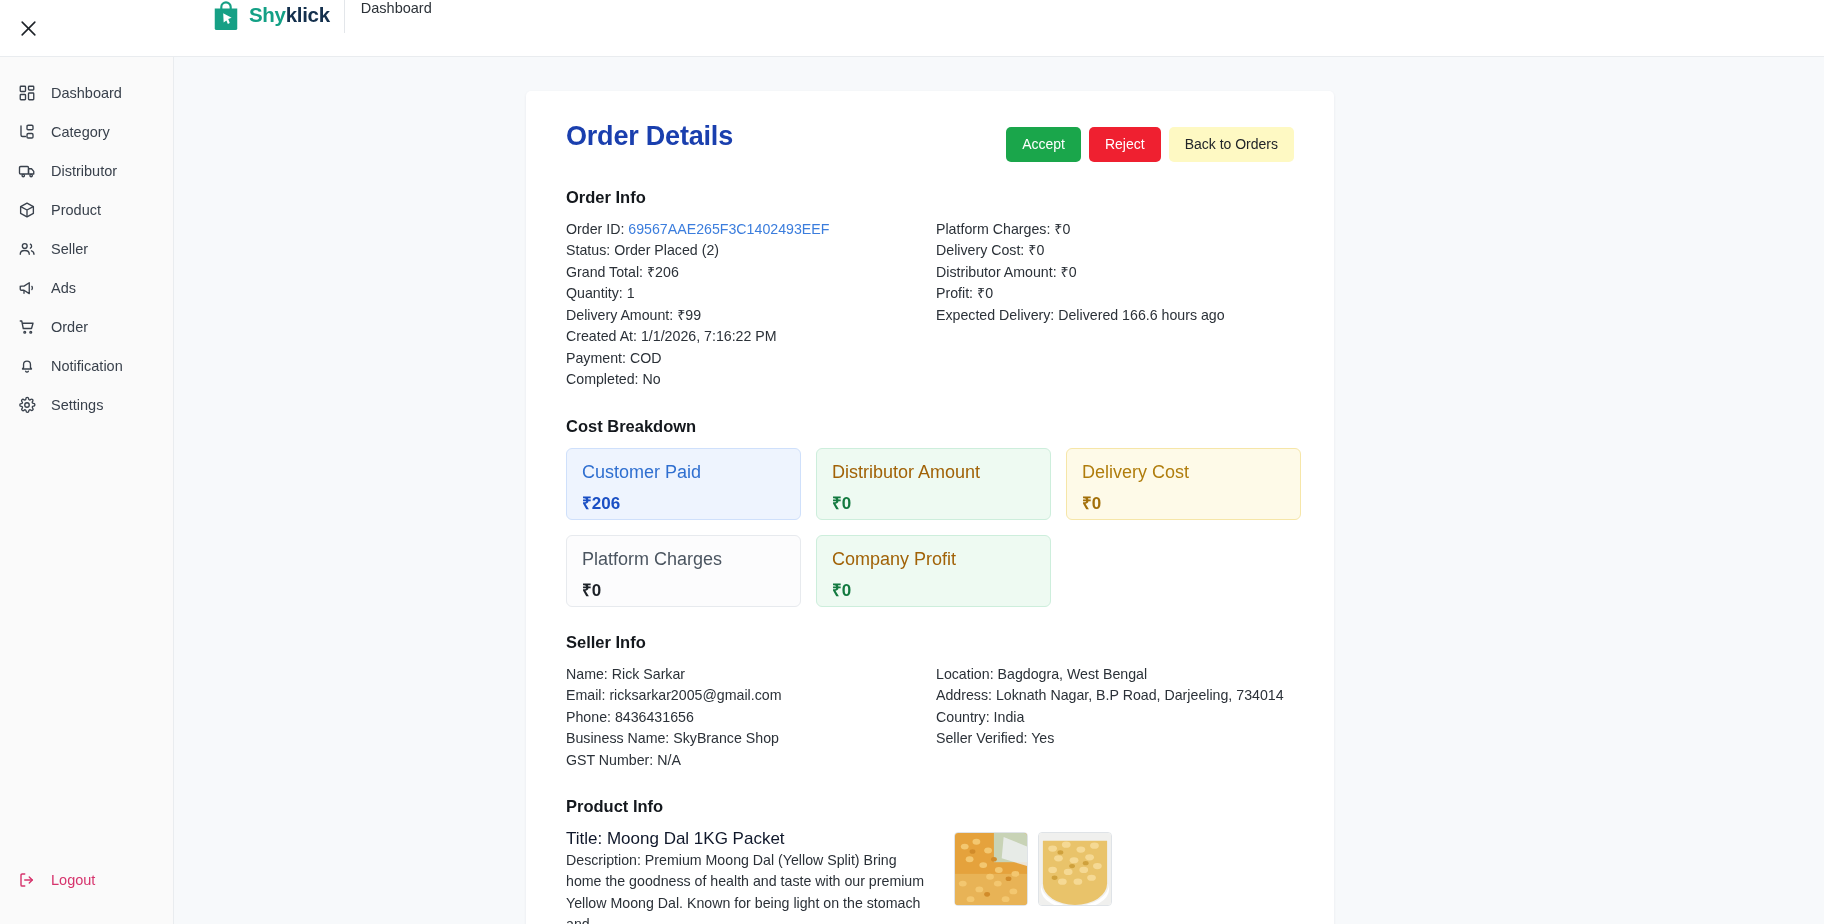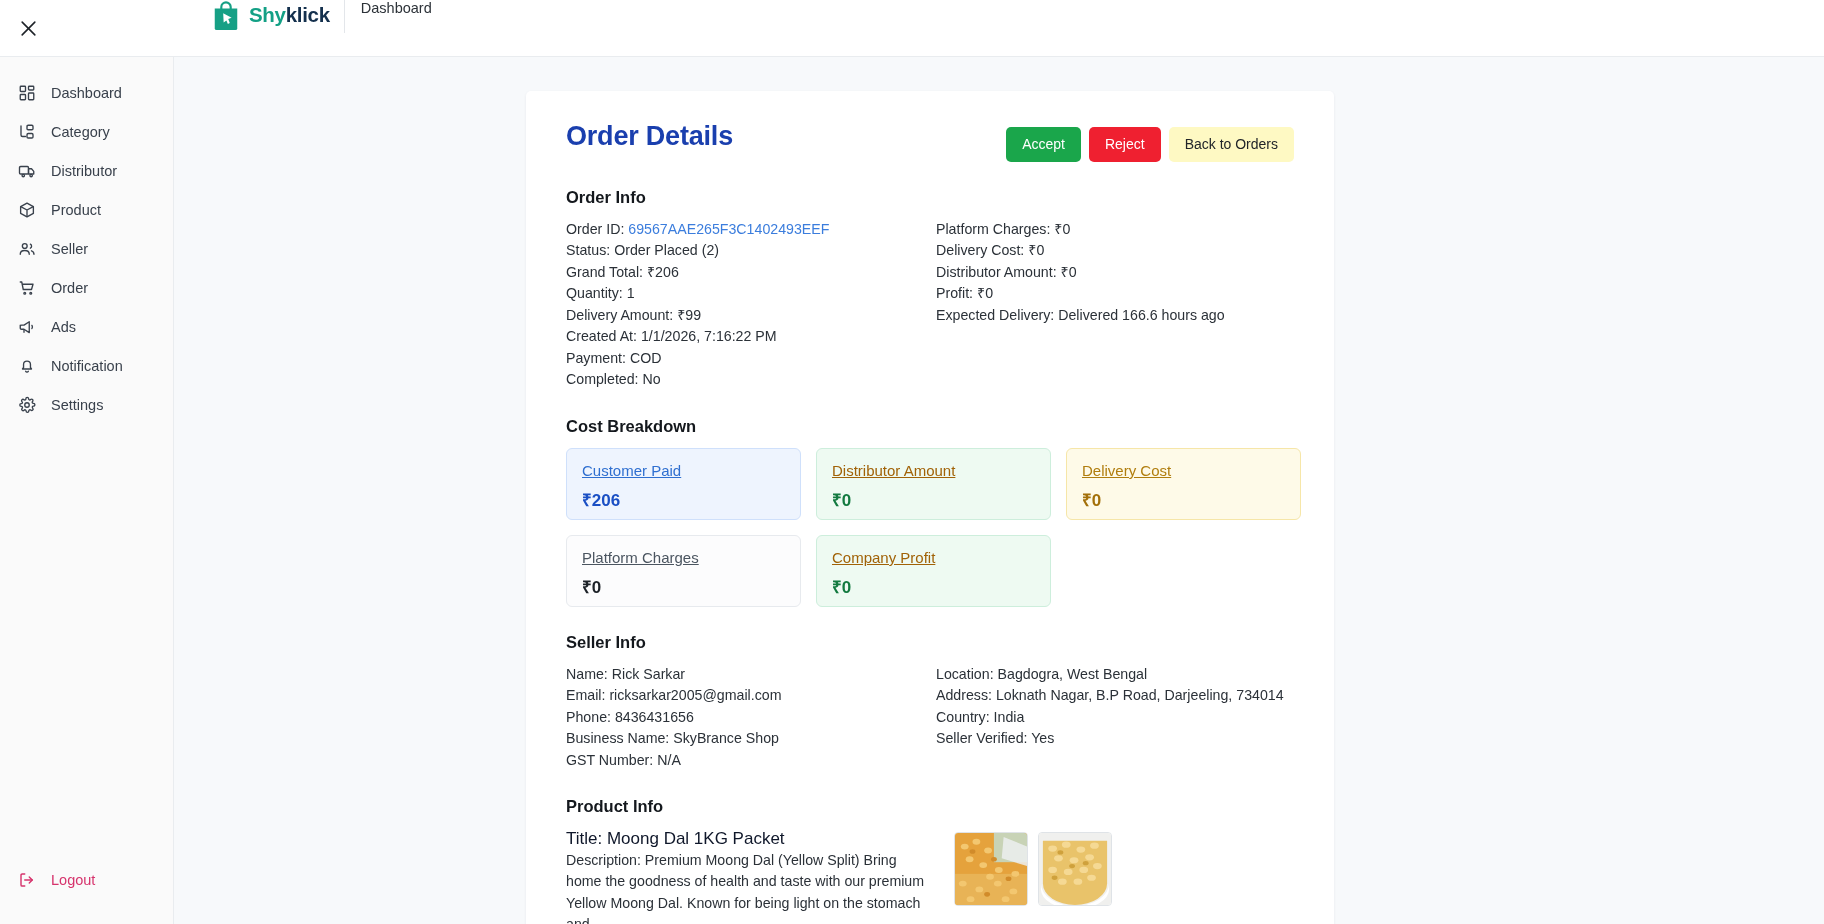"Order" div.nav-item { order: before "Ads" -> after "Ads" }
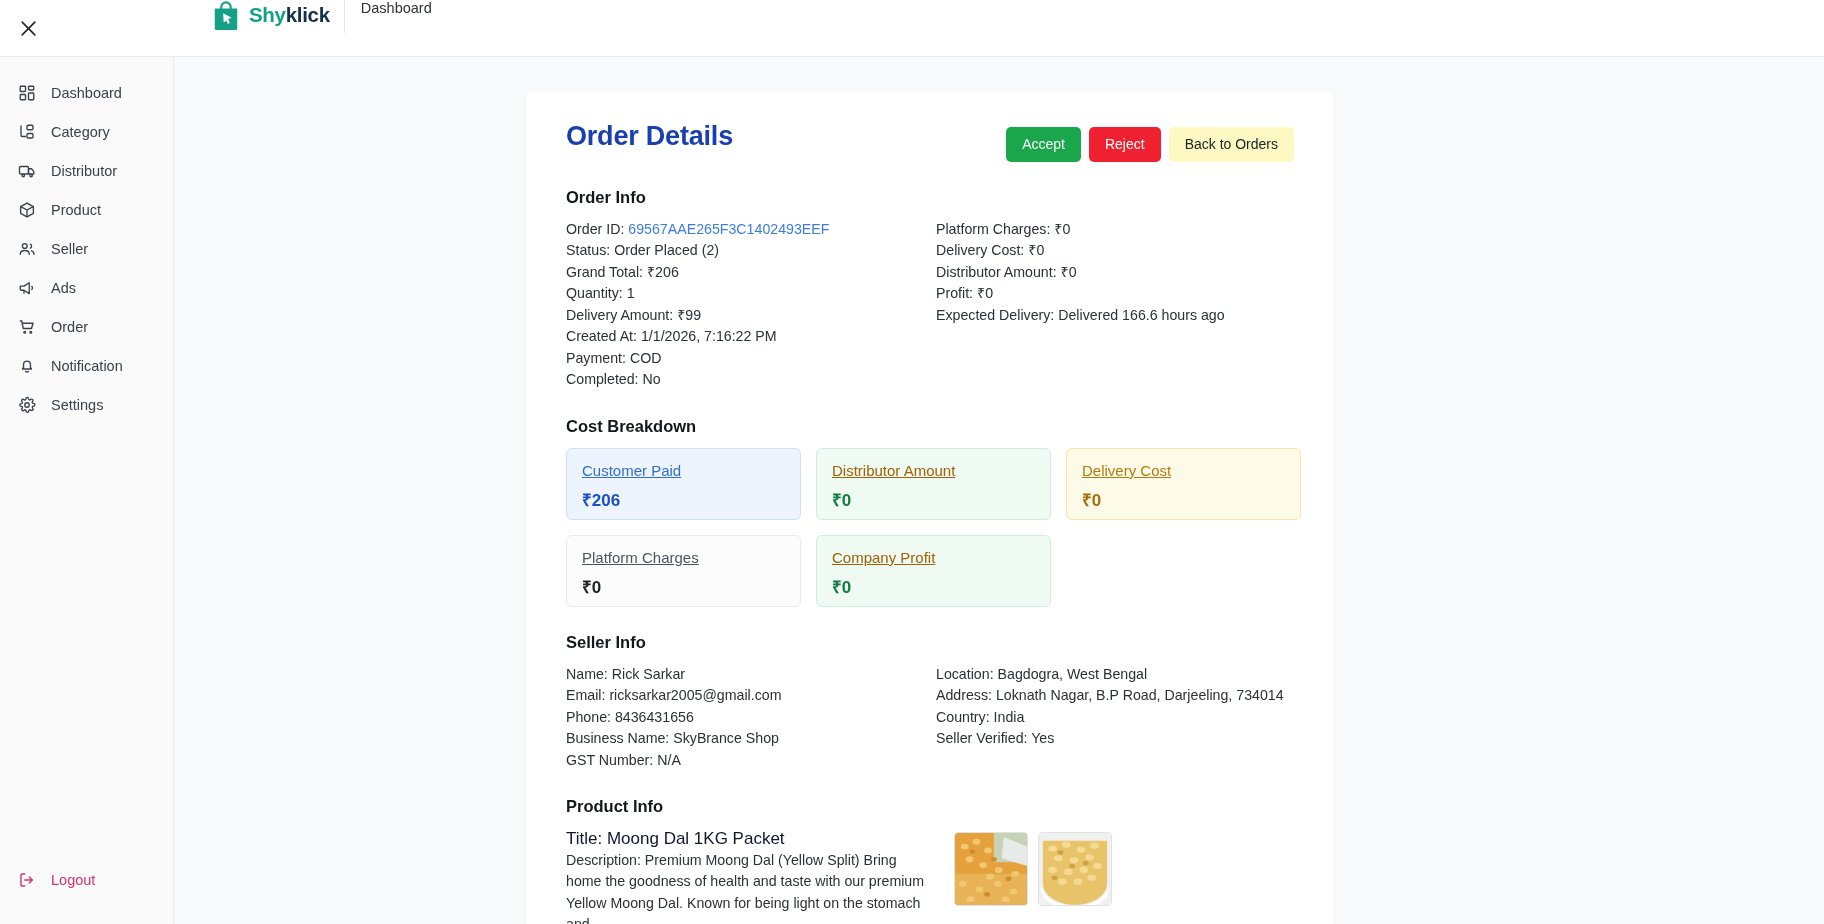"Customer Paid" .cost-label { font-size: 15px -> 18px; text-decoration: underline -> none }
